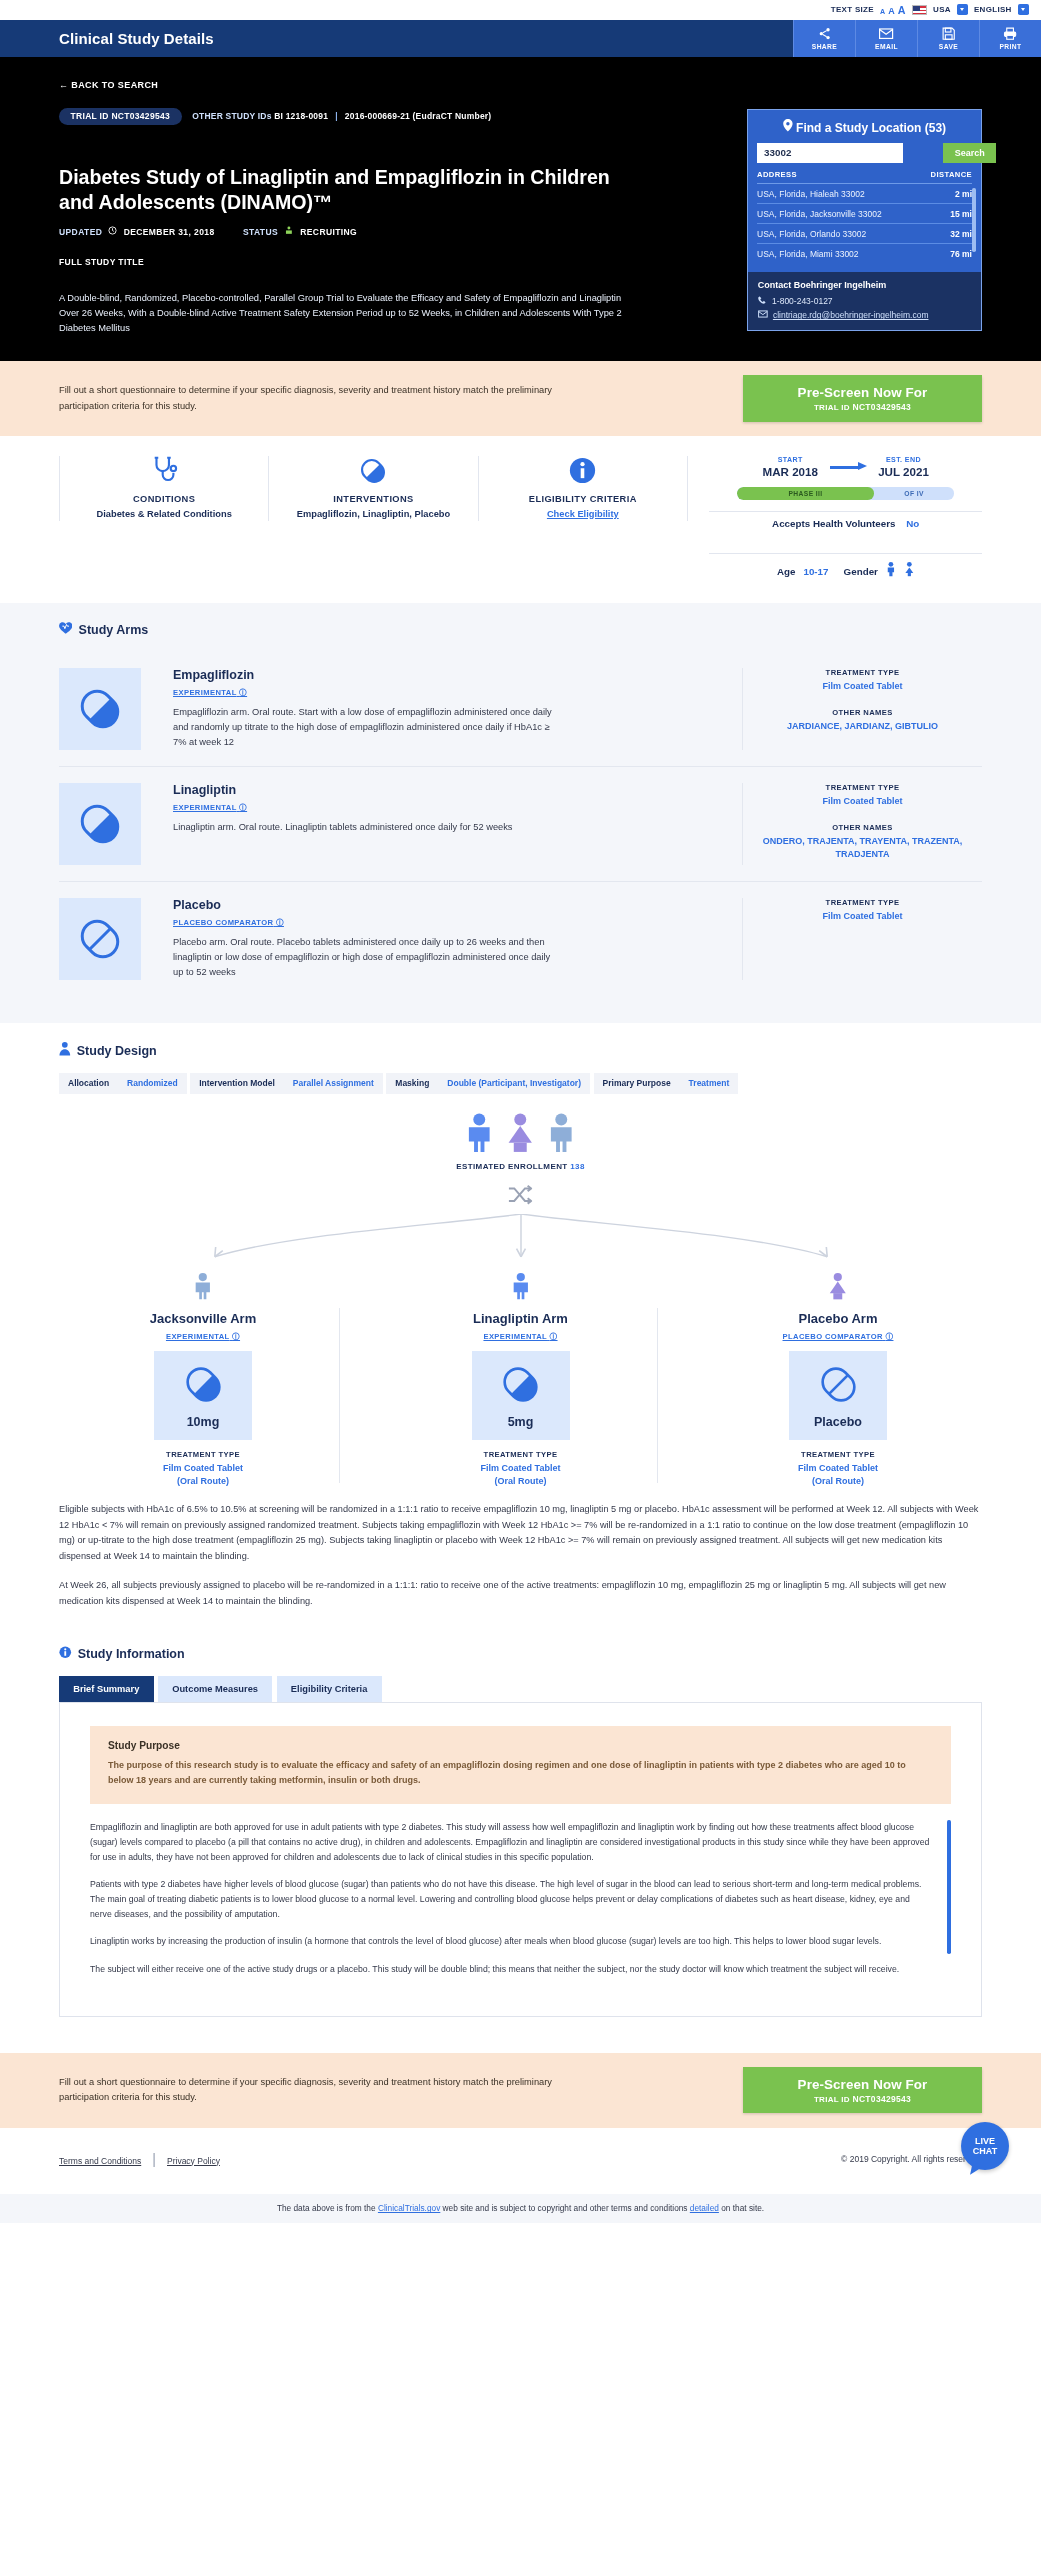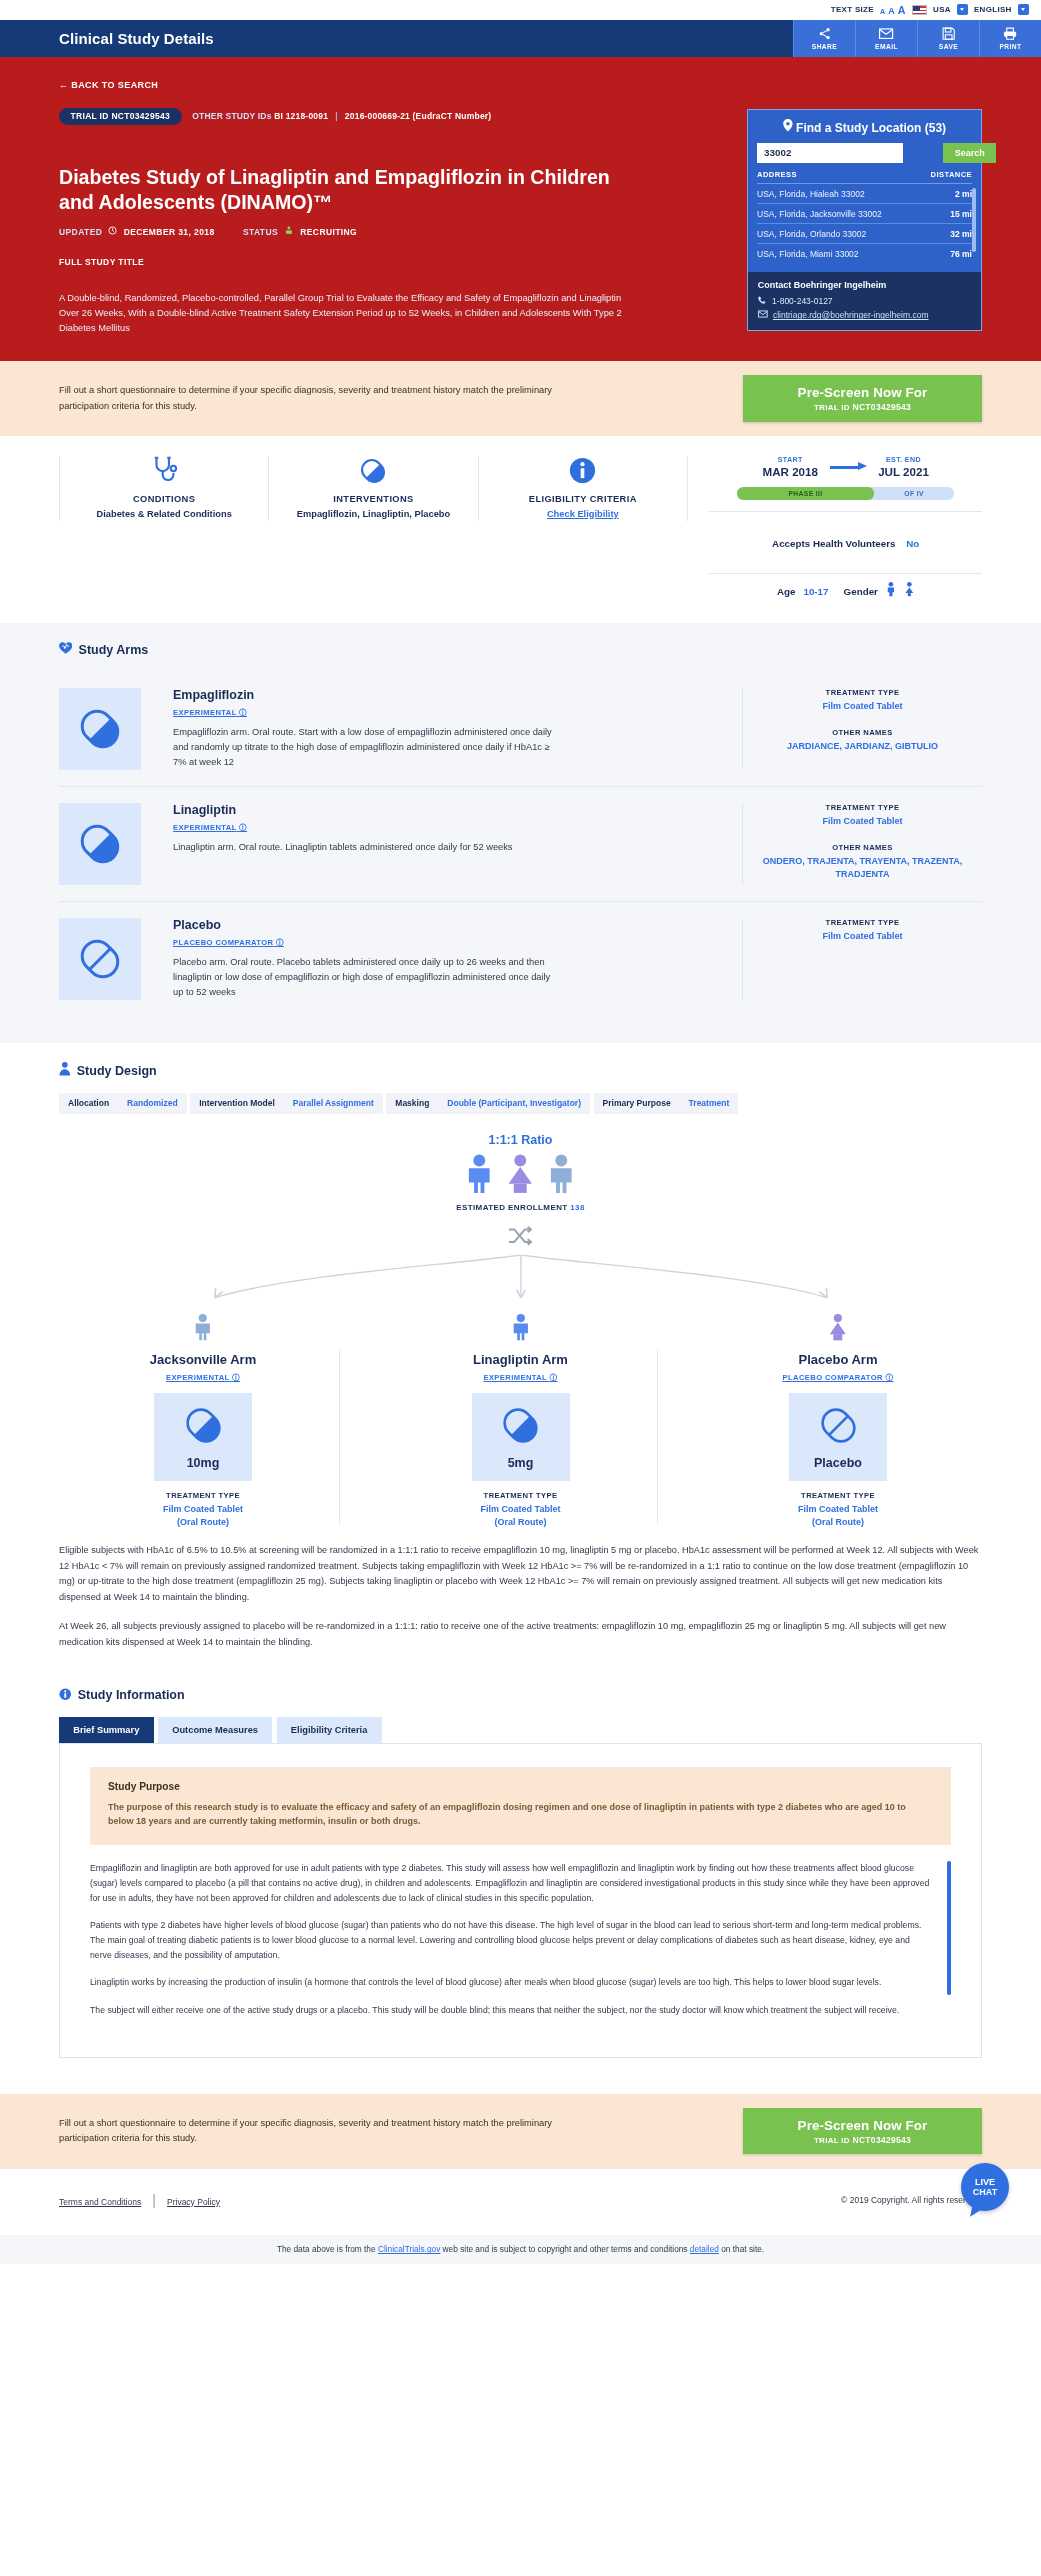"← BACK TO SEARCH" .hero { background: #b91c1c -> #000000 }
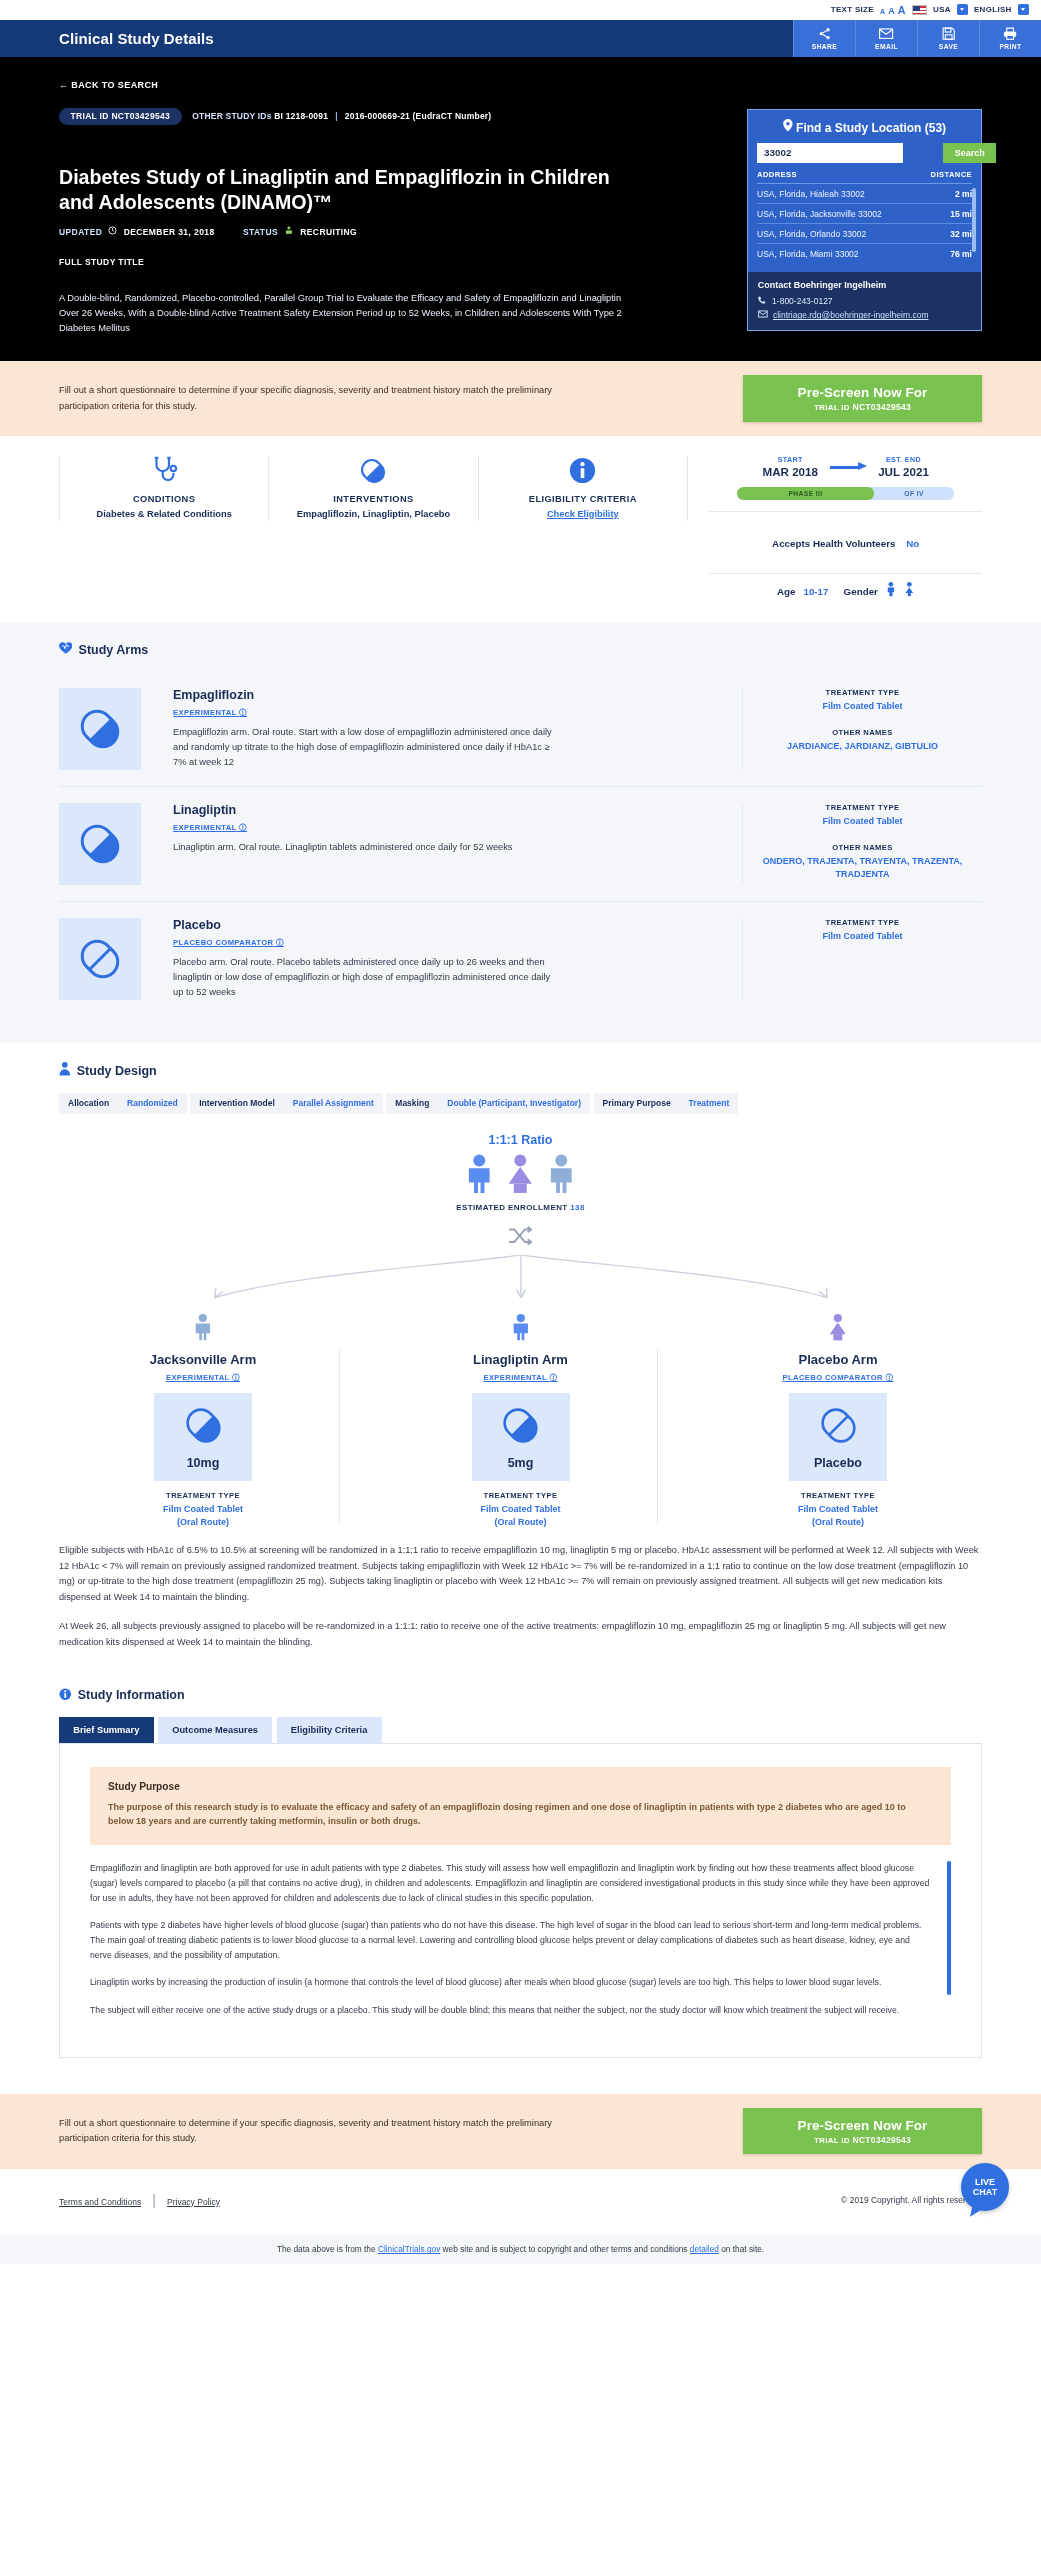"Accepts Health Volunteers" .volrow { padding-top: 26px -> 6px }
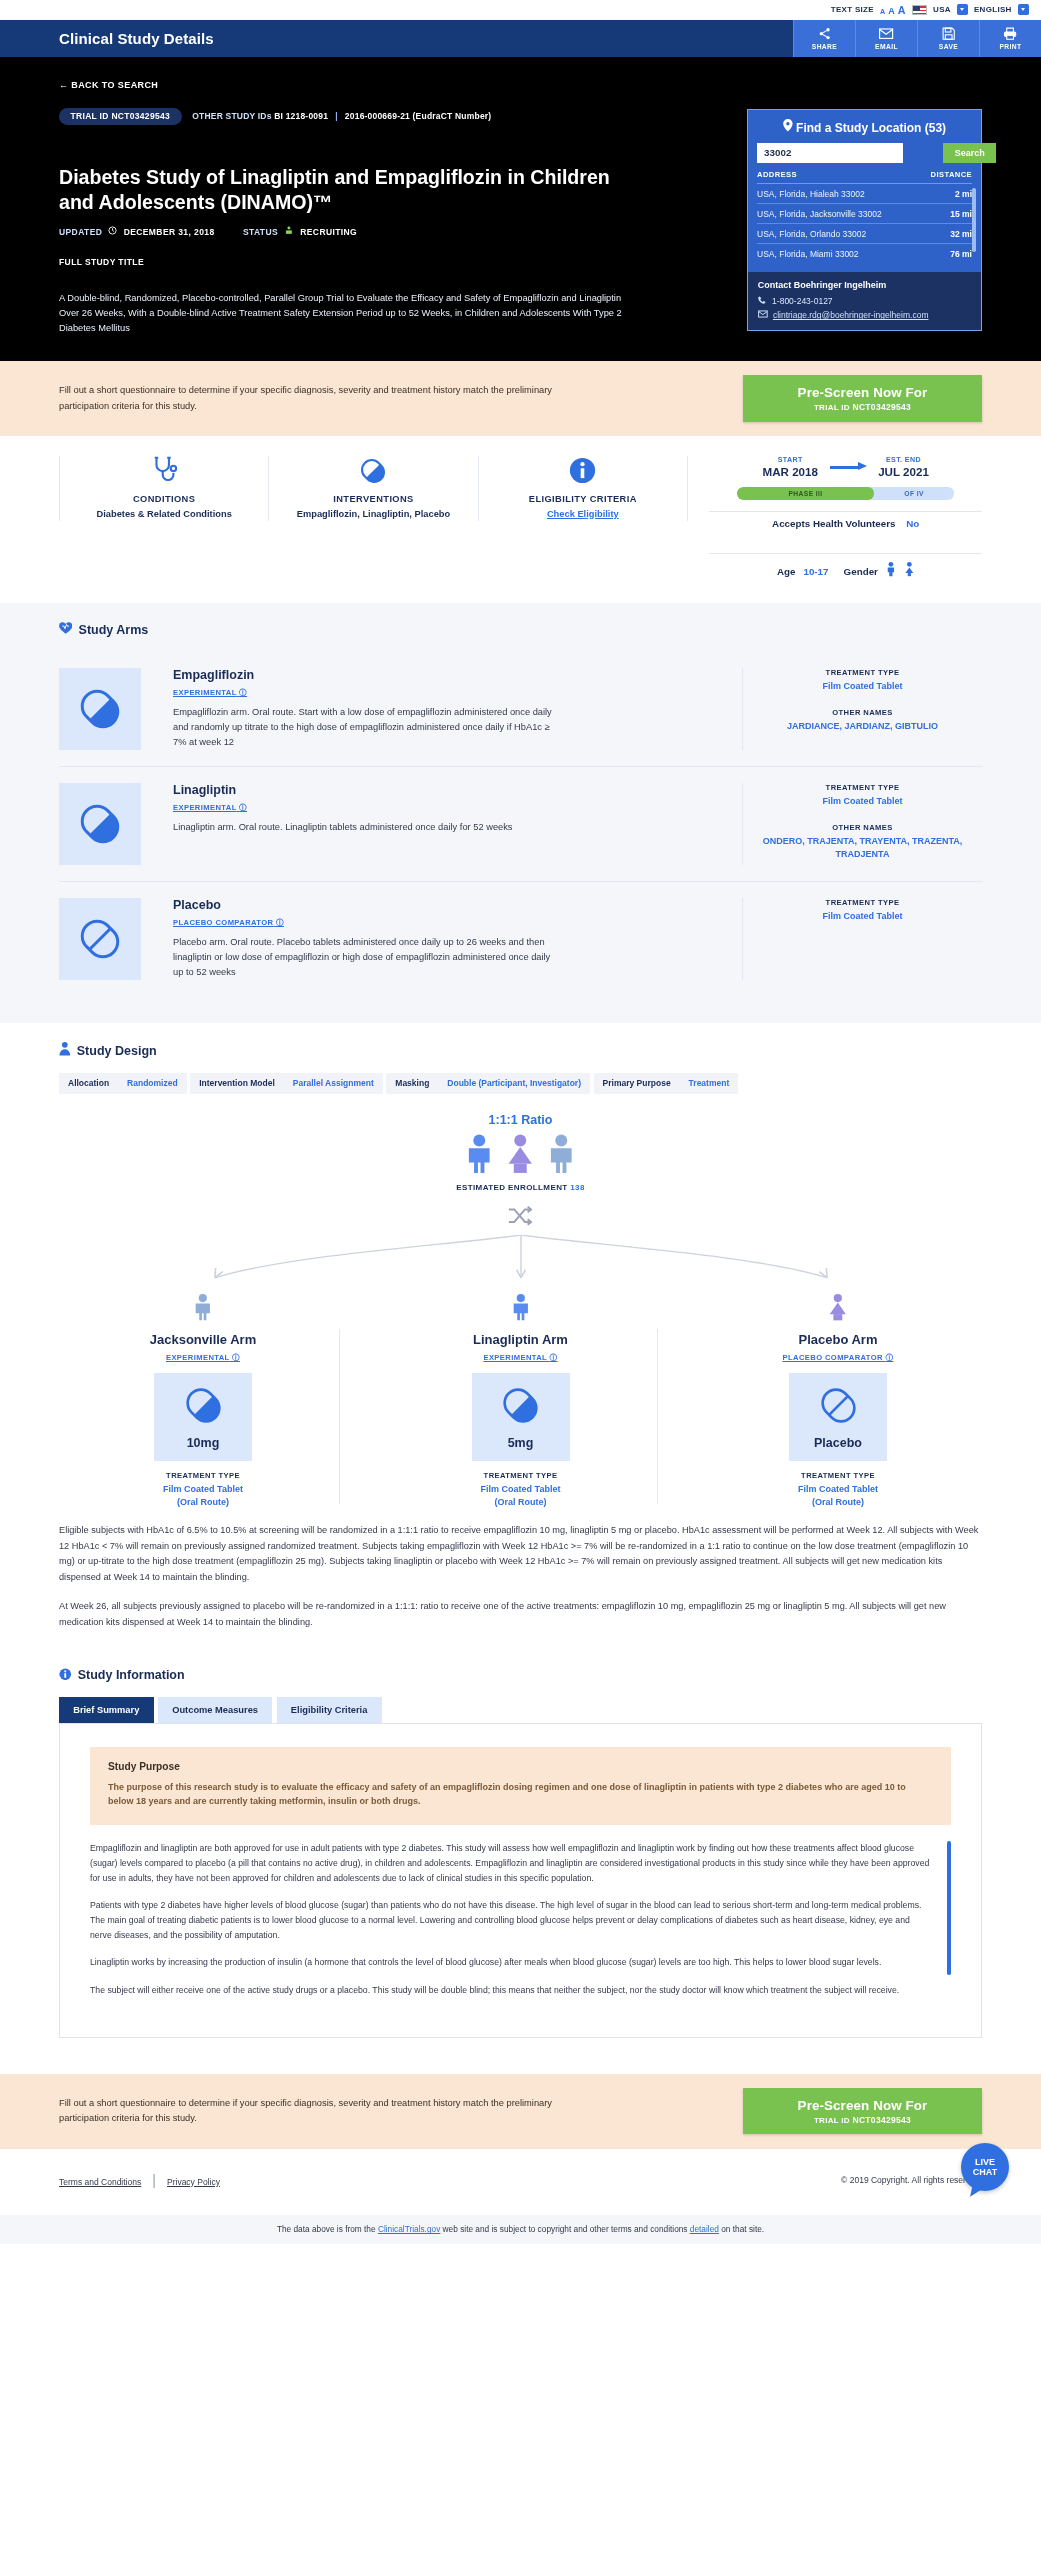"1:1:1 Ratio" div.ratio-t { html: <div>1:1:1 Ratio</div> -> none }
